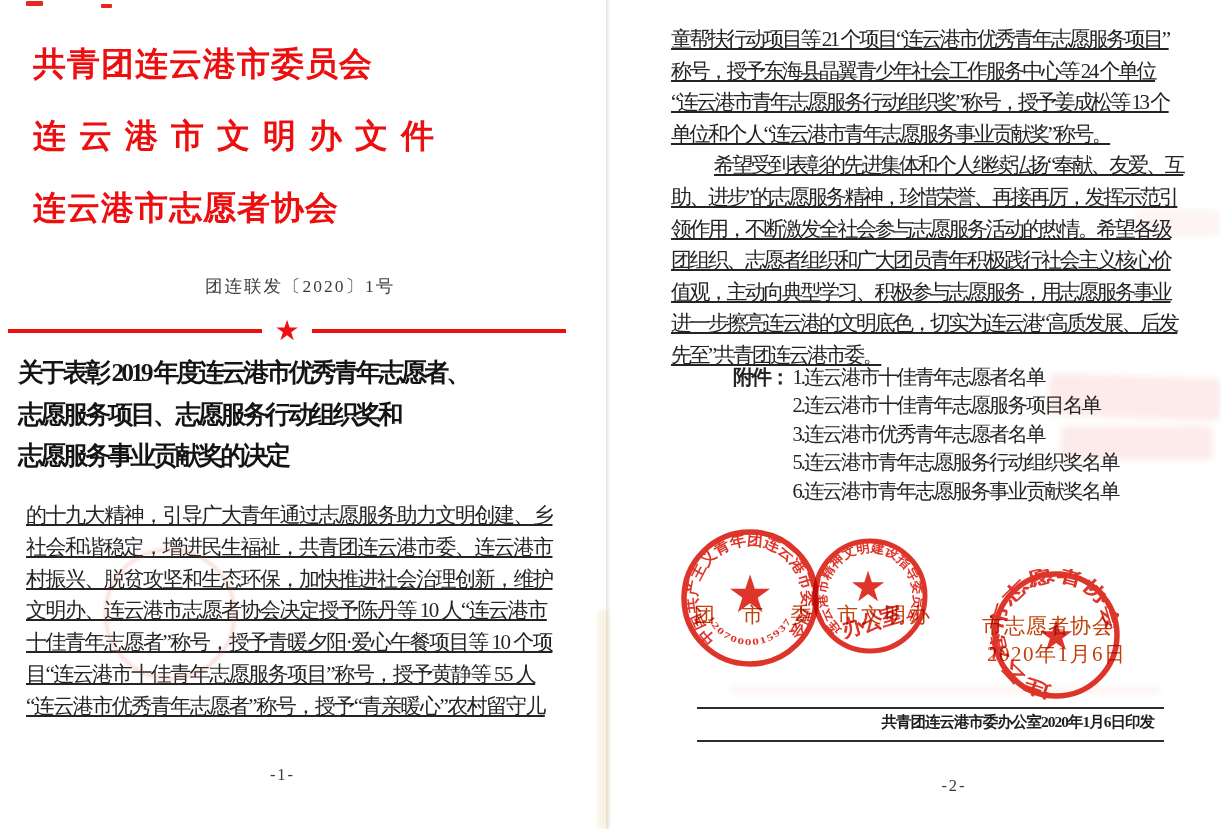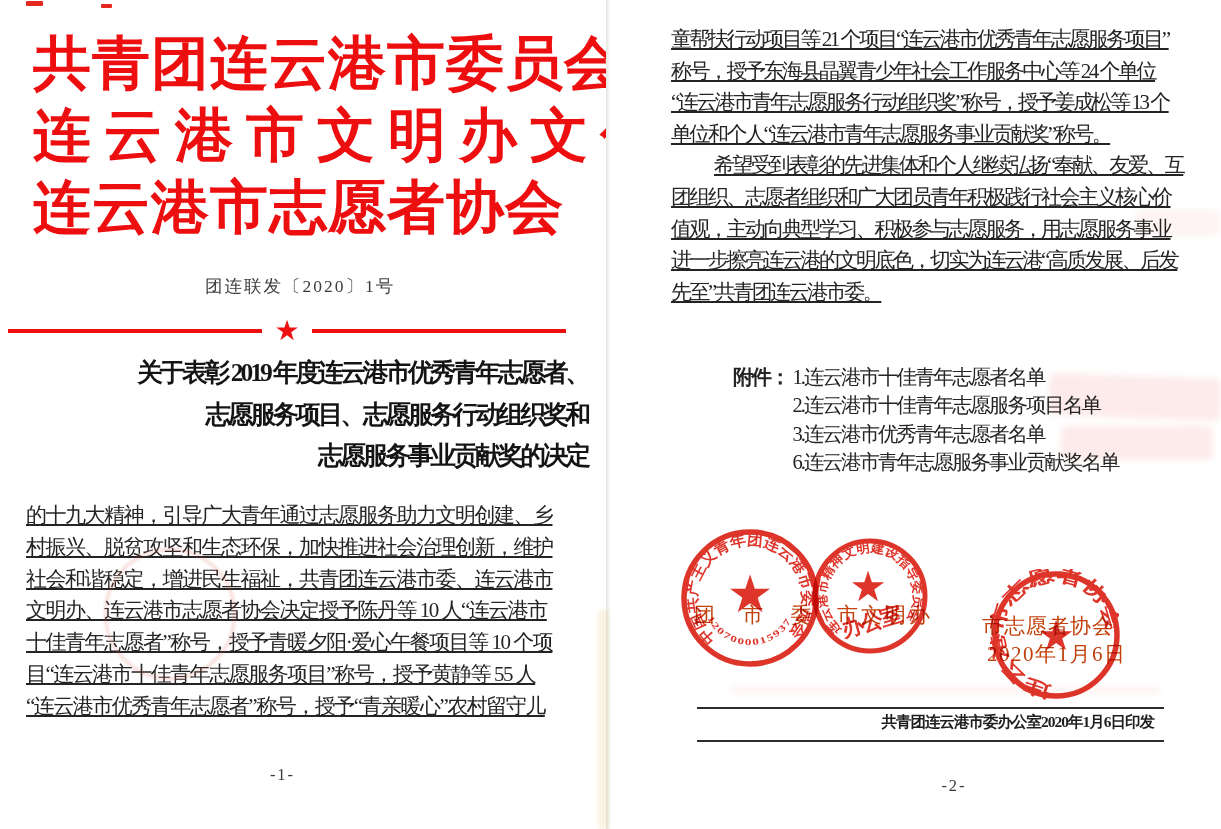"共青团连云港市委员会" .rp-line { font-size: 58px -> 33px }
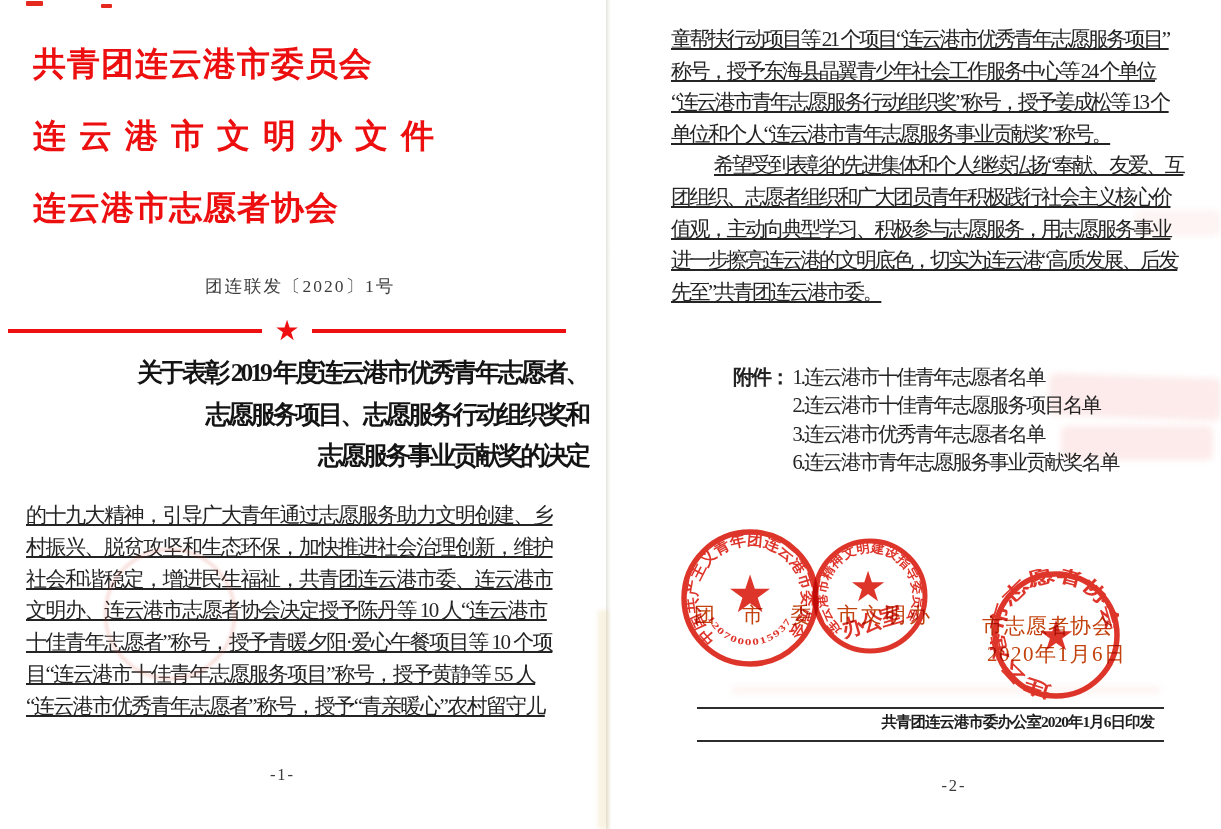"助、进步”的志愿服务精神，珍惜荣誉、再接再厉，发挥示范引" div.tline { html: none -> <div>助、进步”的志愿服务精神，珍惜荣誉、再接再厉，发挥示范引</div> }
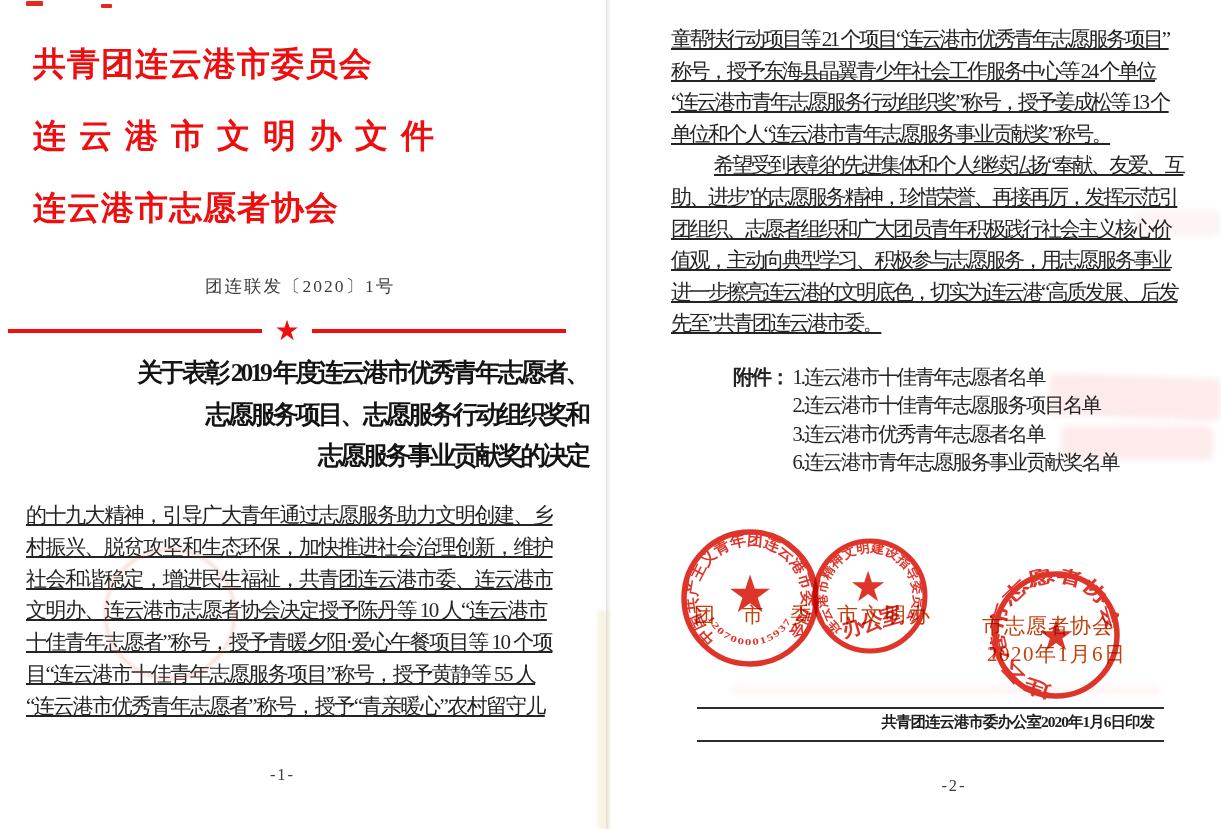"领作用，不断激发全社会参与志愿服务活动的热情。希望各级" div.tline { html: none -> <div>领作用，不断激发全社会参与志愿服务活动的热情。希望各级</div> }
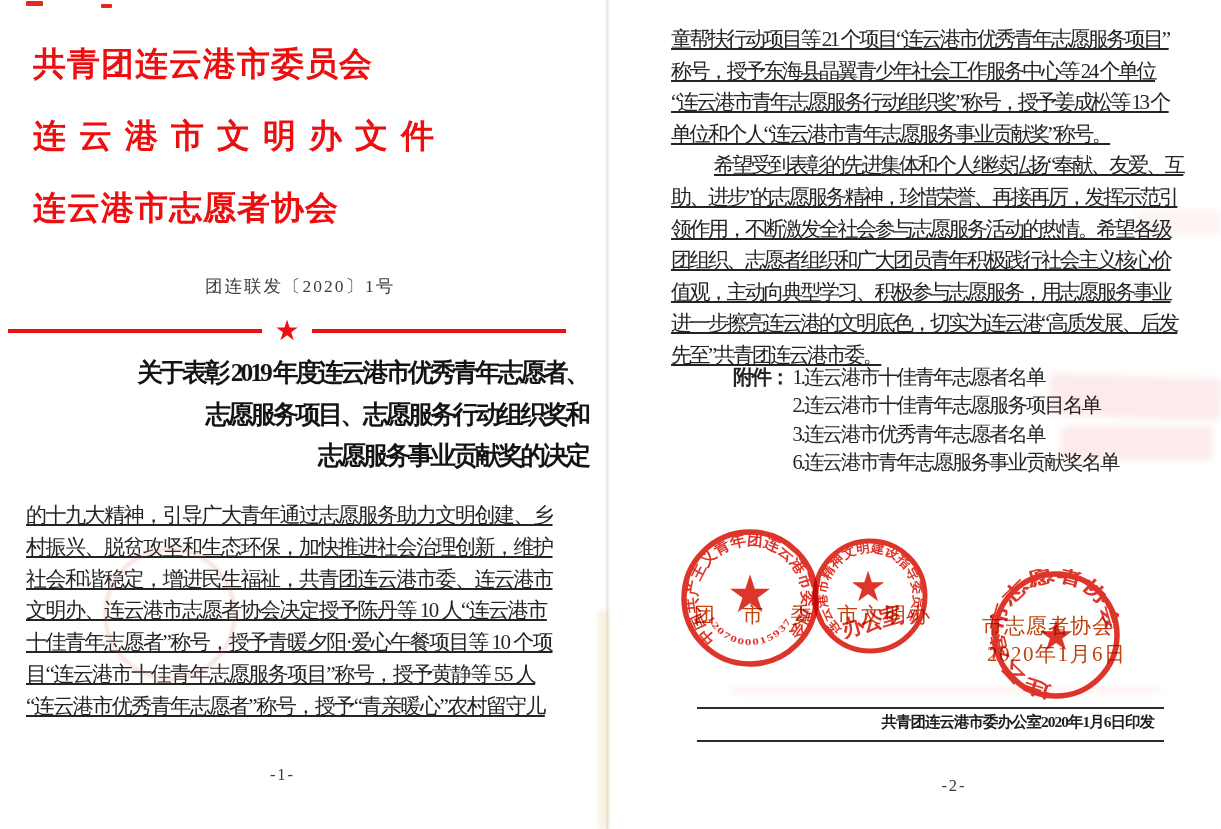"关于表彰 2019 年度连云港市优秀青年志愿者、" .doc-title { text-align: right -> left }
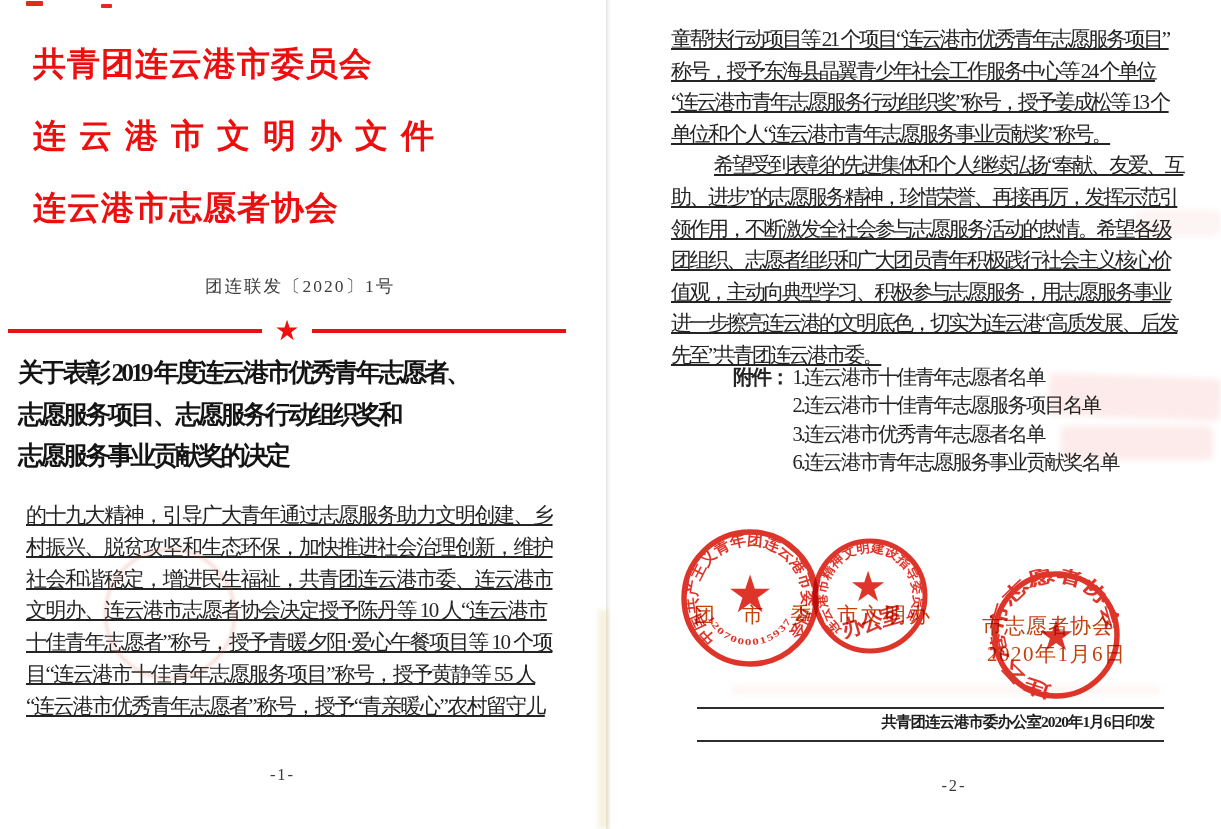"5.连云港市青年志愿服务行动组织奖名单" div { html: none -> <div>5.连云港市青年志愿服务行动组织奖名单</div> }
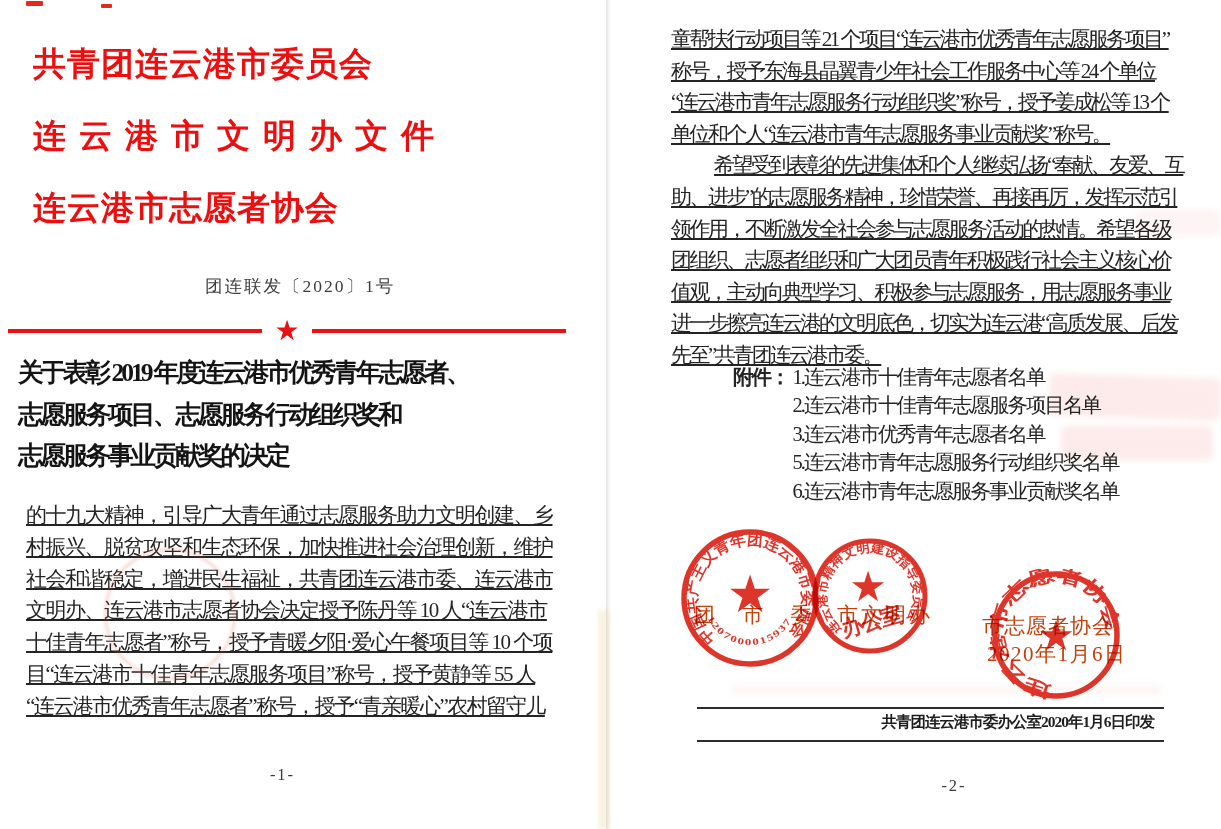"村振兴、脱贫攻坚和生态环保，加快推进社会治理创新，维护" div.tline { order: before "社会和谐稳定，增进民生福祉，共青团连云港市委、连云港市" -> after "社会和谐稳定，增进民生福祉，共青团连云港市委、连云港市" }
